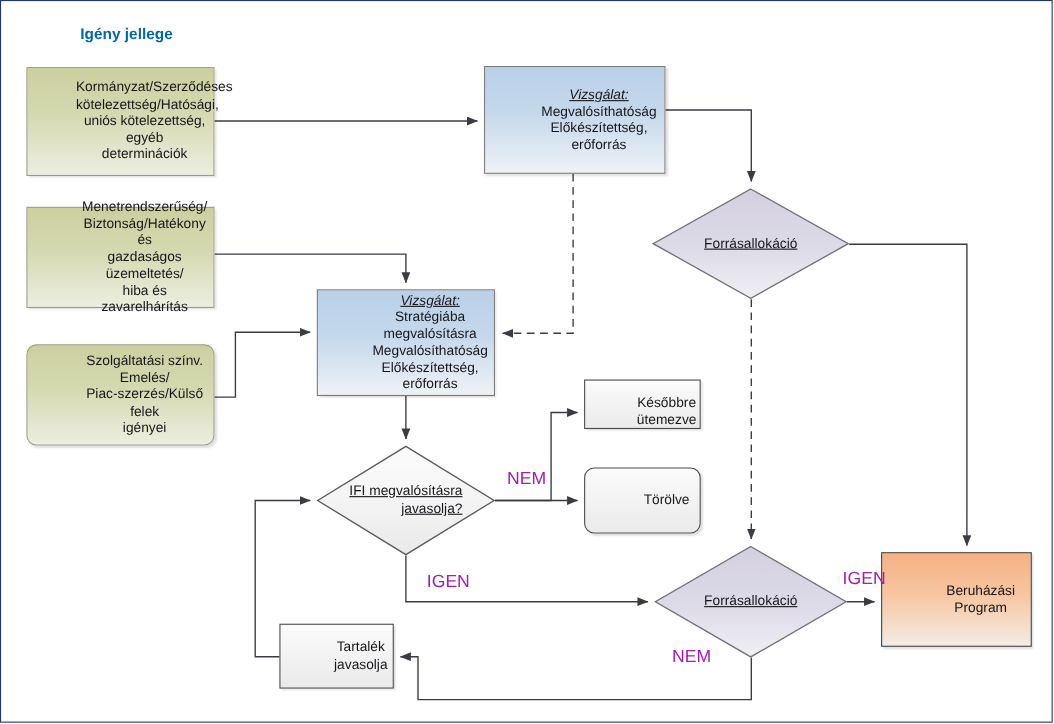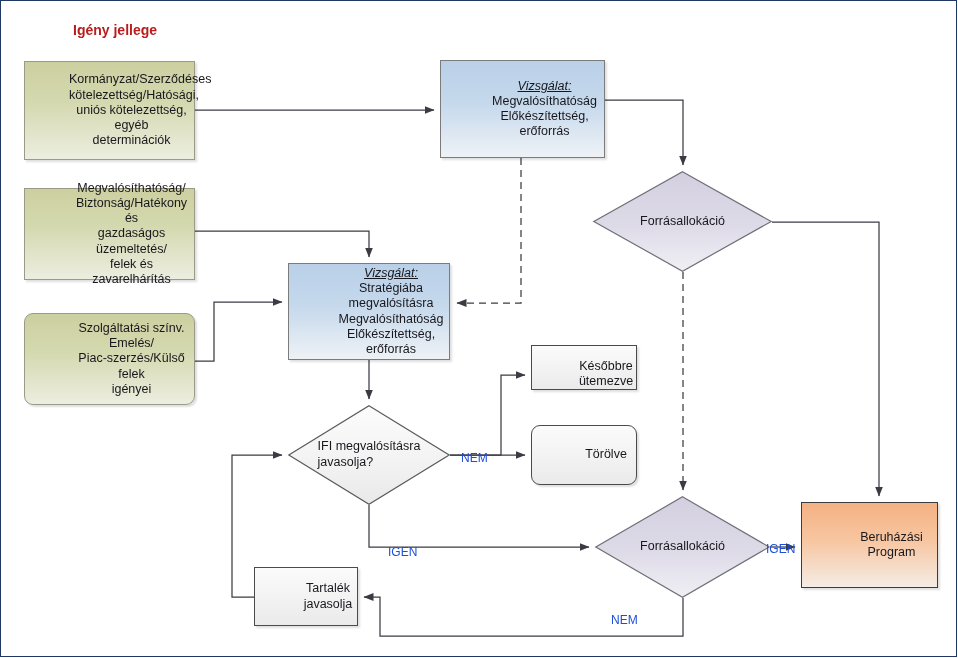"Igény jellege" .title { color: #b91c1c -> #0369a1 }
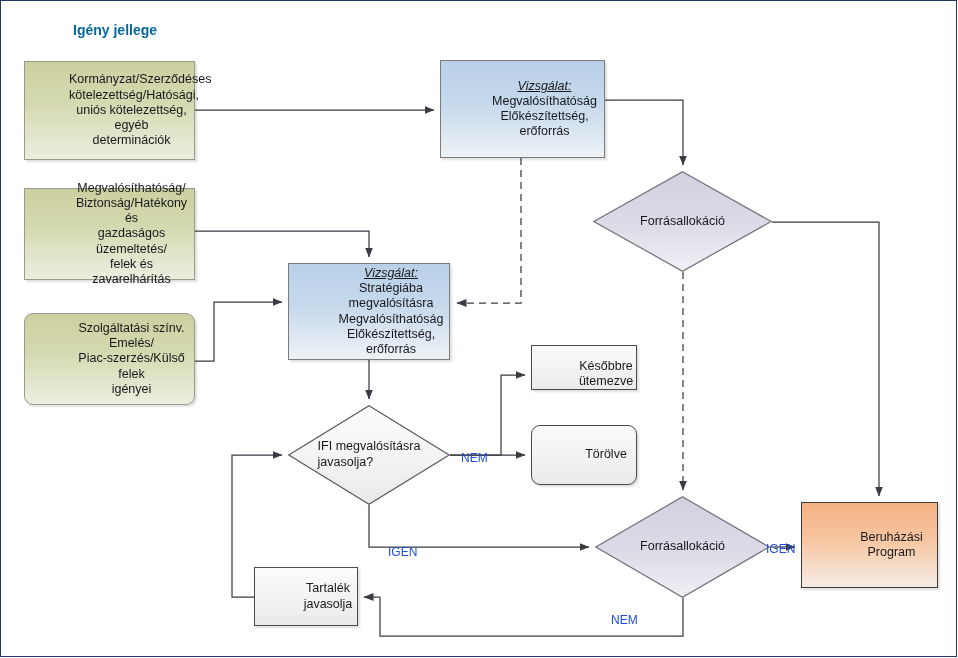"Megvalósíthatóság/" div { text: Megvalósíthatóság/ -> Menetrendszerűség/ }
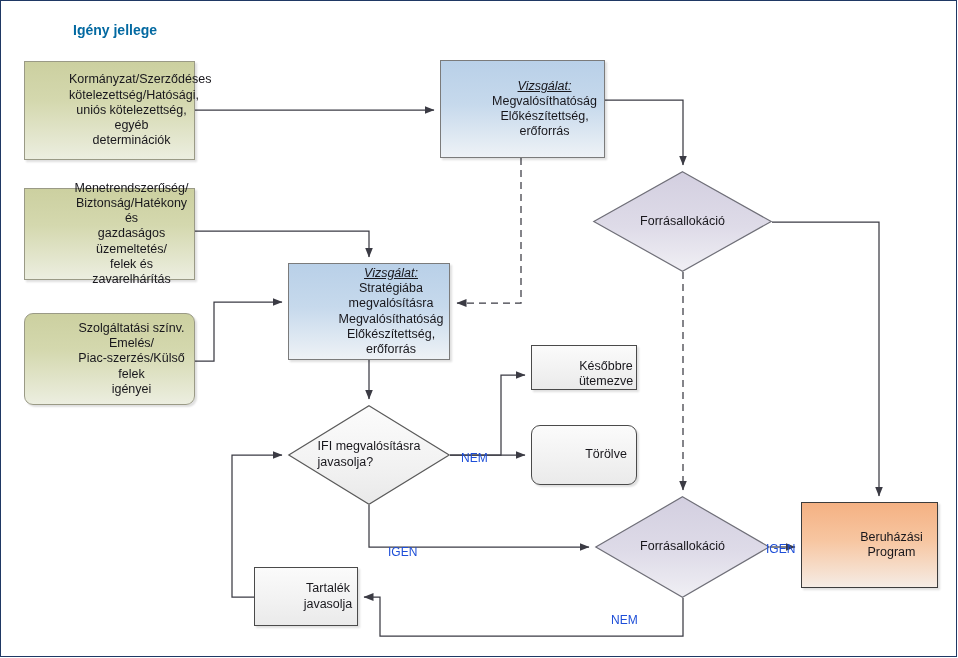"Forrásallokáció" .diamond-label { text-align: left -> right; text-decoration: none -> underline }
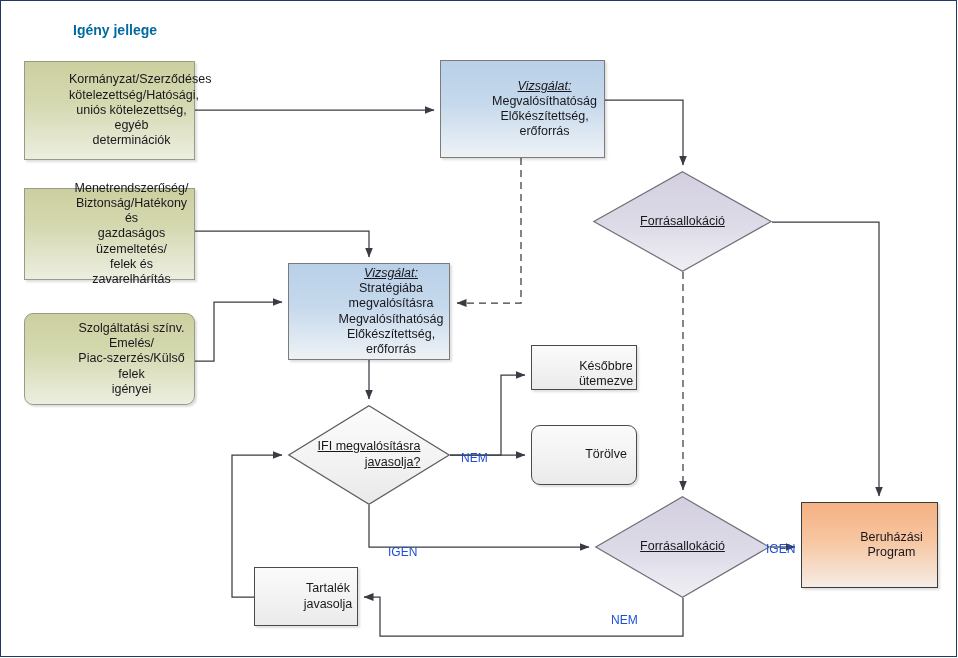"felek és zavarelhárítás" div { text: felek -> hiba }
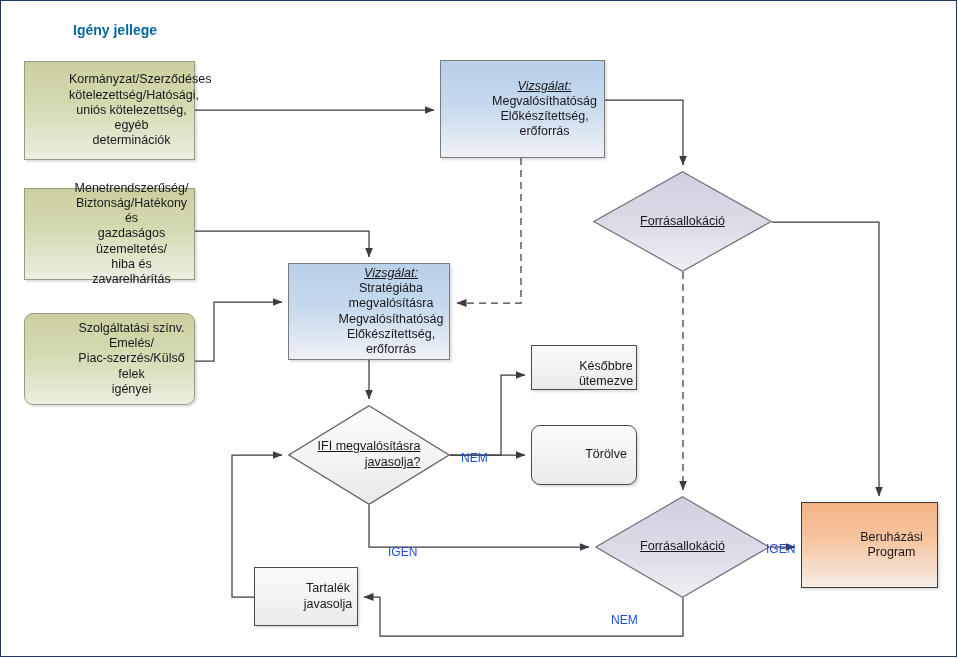"NEM" .edge-label { color: #1d4ed8 -> #a21caf; font-size: 12px -> 16px; margin-top: 24px -> none }
